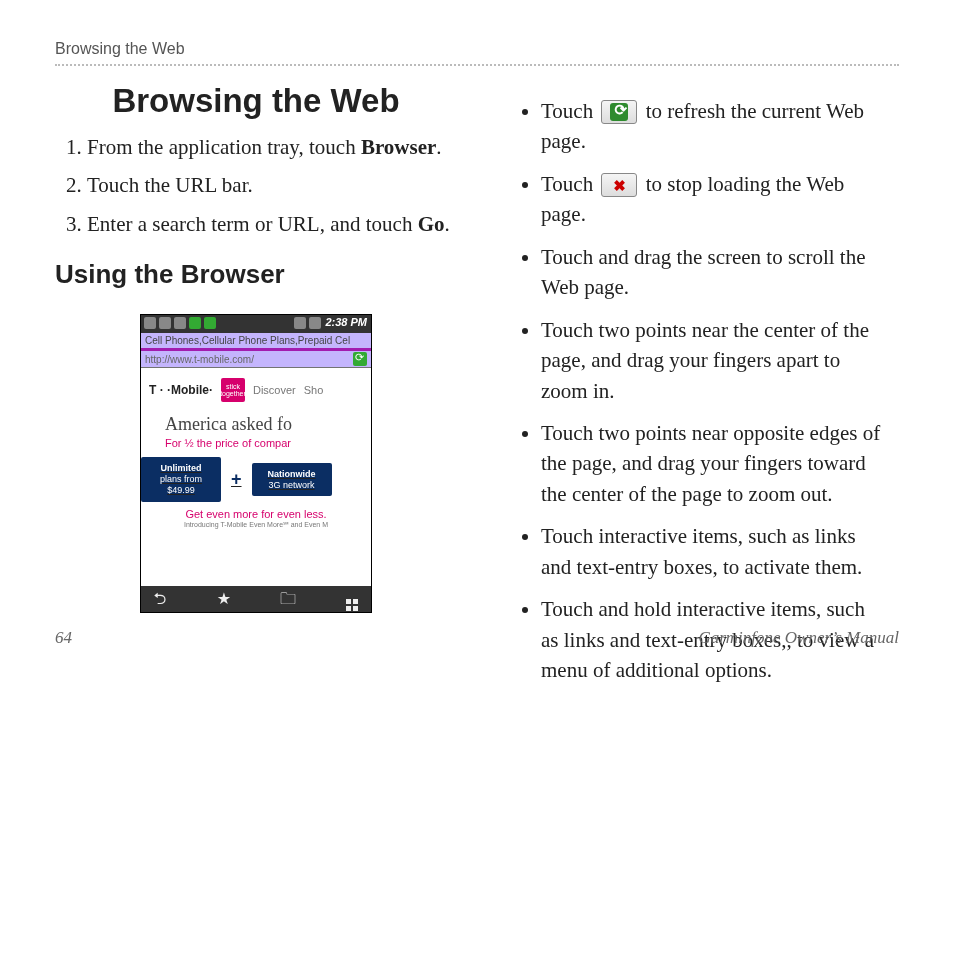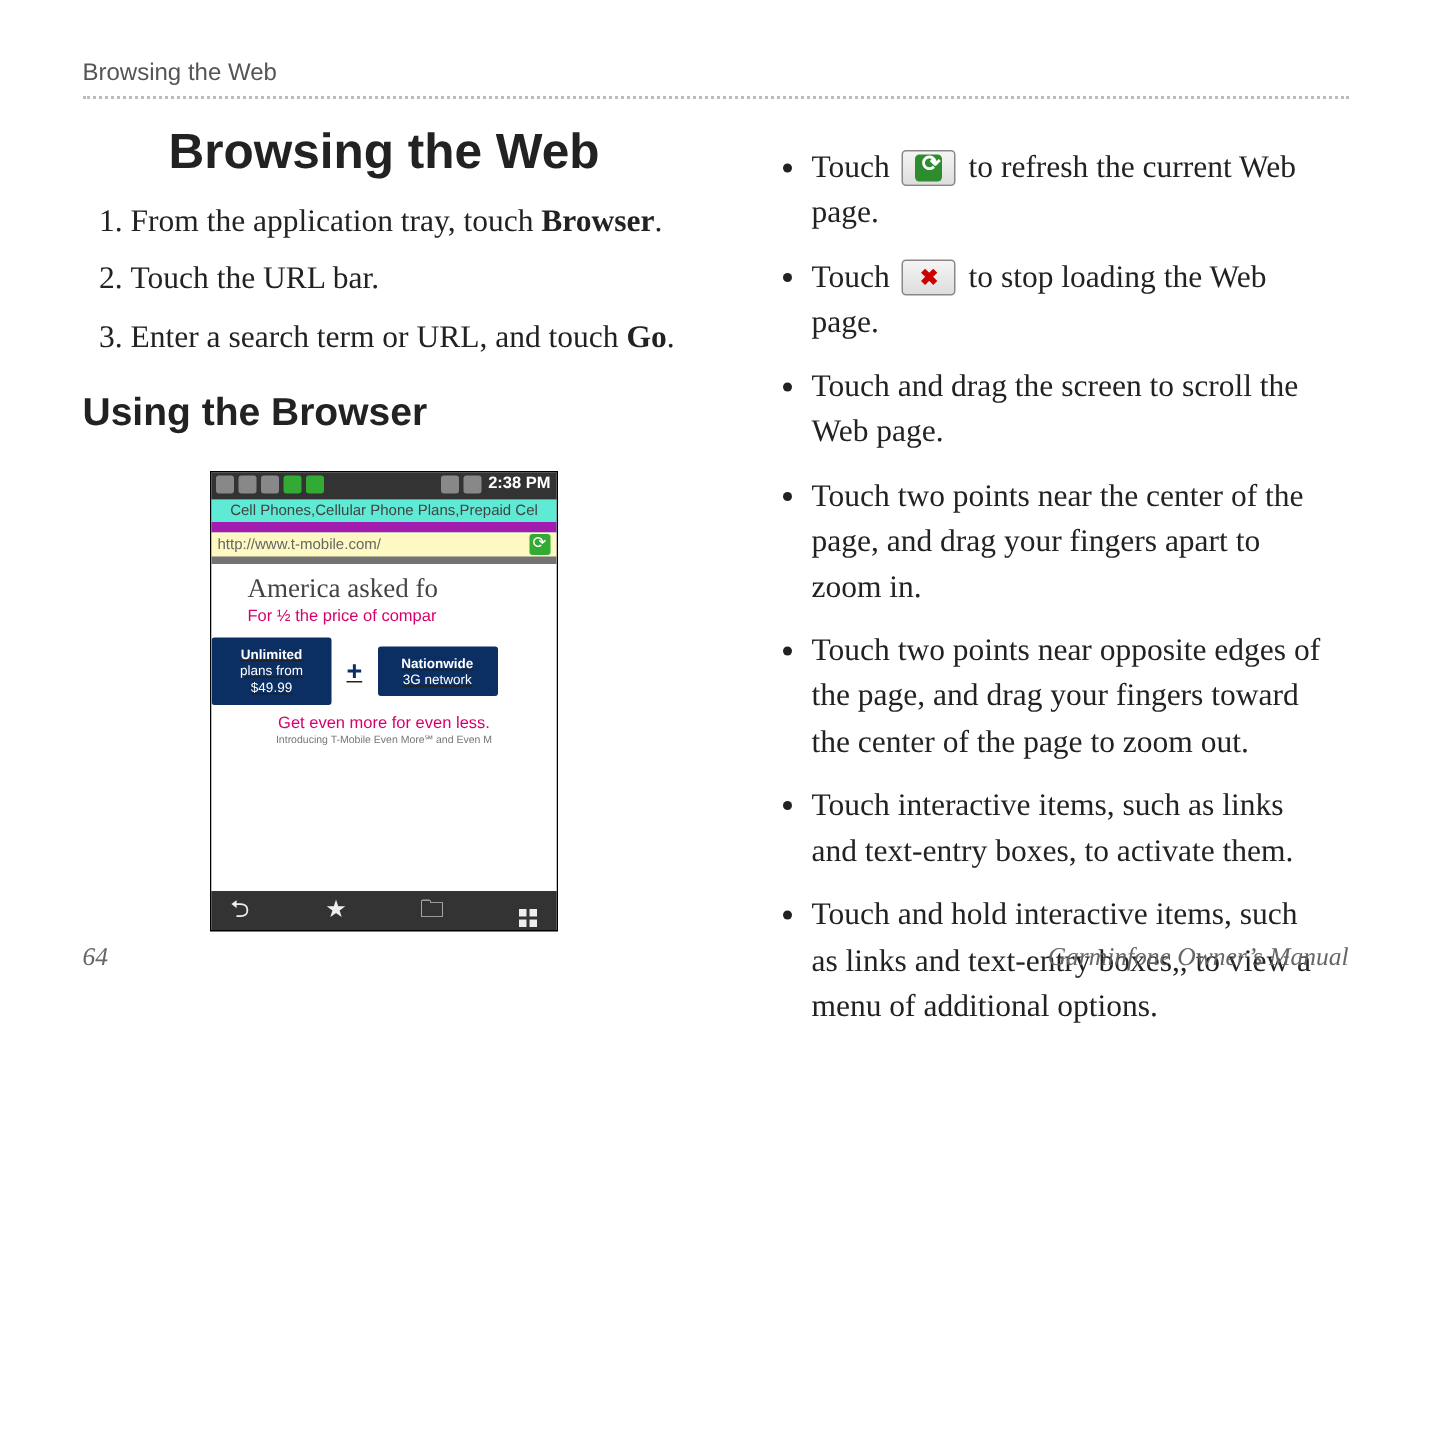"2:38 PM" .statusbar .time { font-style: none -> italic }
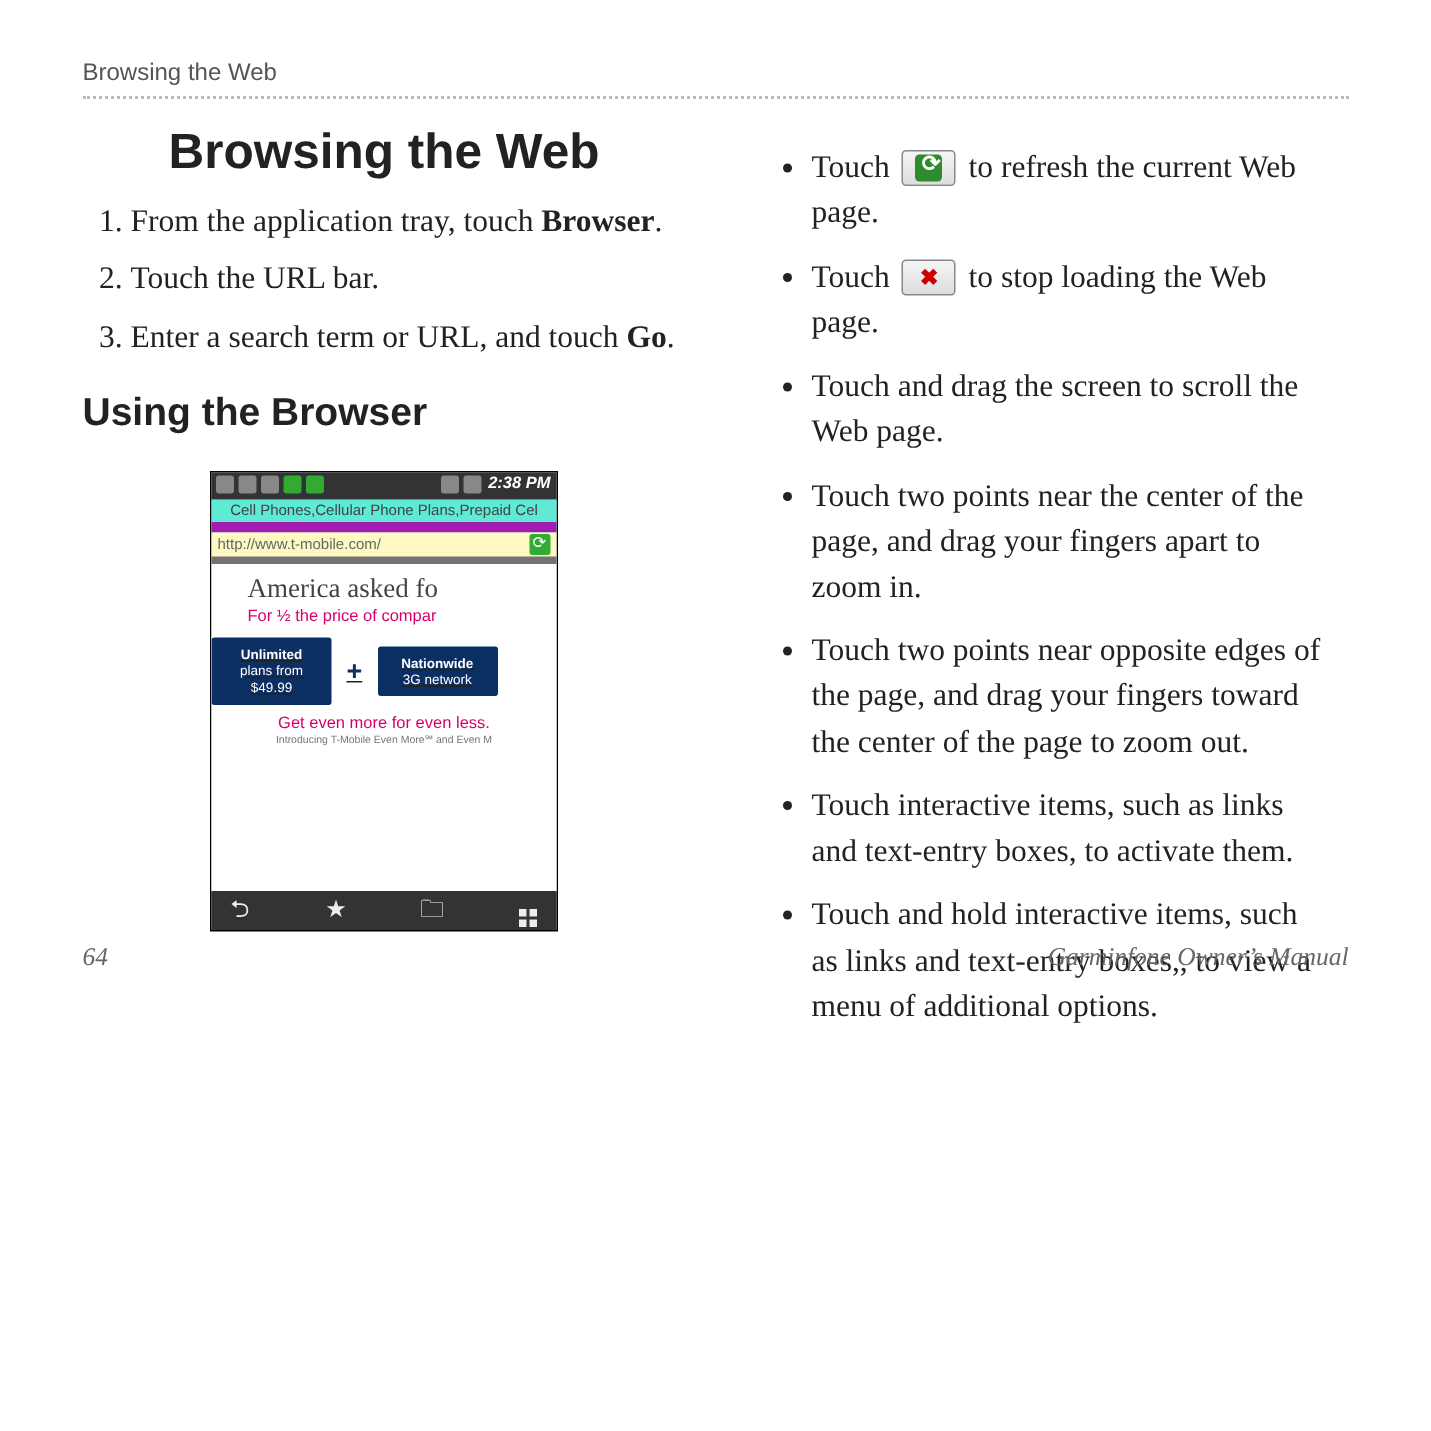"Cell Phones,Cellular Phone Plans,Prepaid" .titlebar { background: #5eead4 -> #c4b5fd; border-bottom: 7px solid #a21caf -> 3px solid #a21caf; text-align: center -> none }
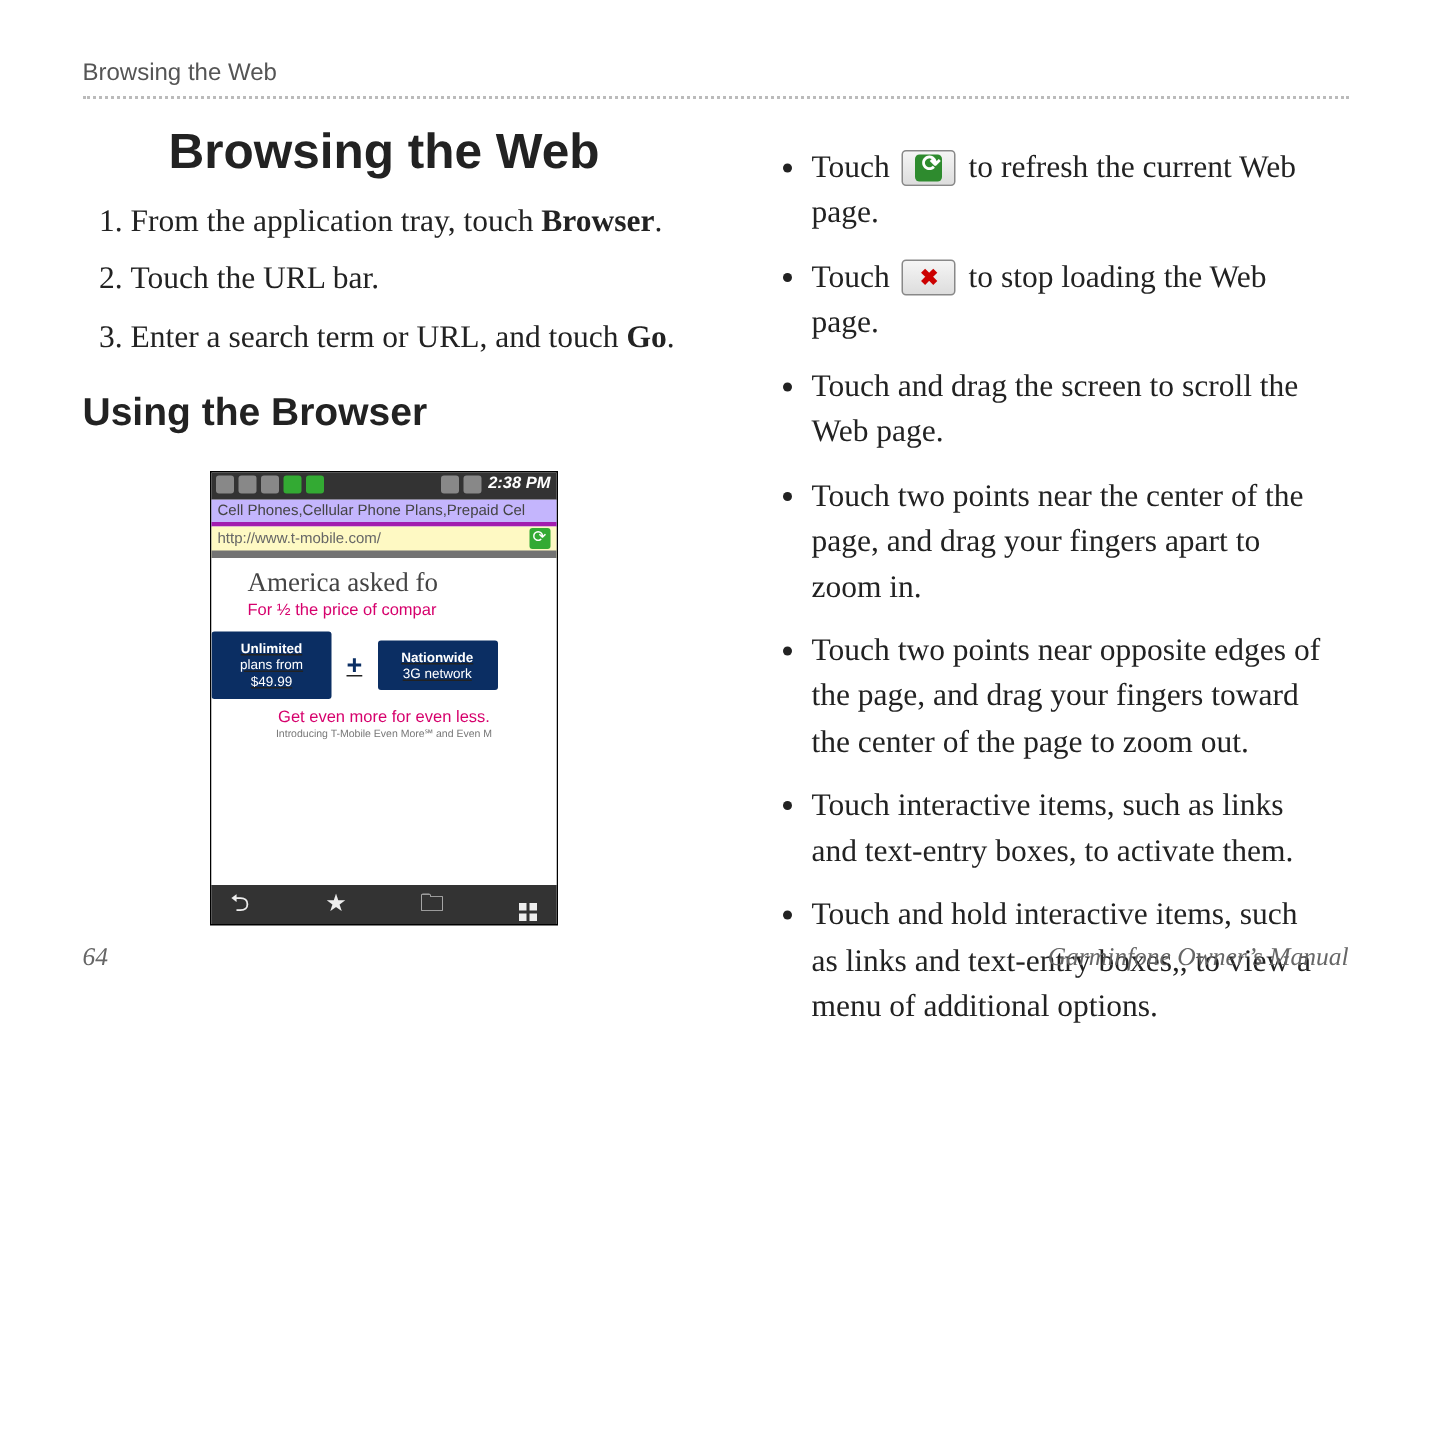"http://www.t-mobile.com/" .urlbar { background: #fef9c3 -> #c4b5fd; border-bottom: 5px solid #737373 -> 1px solid #737373 }
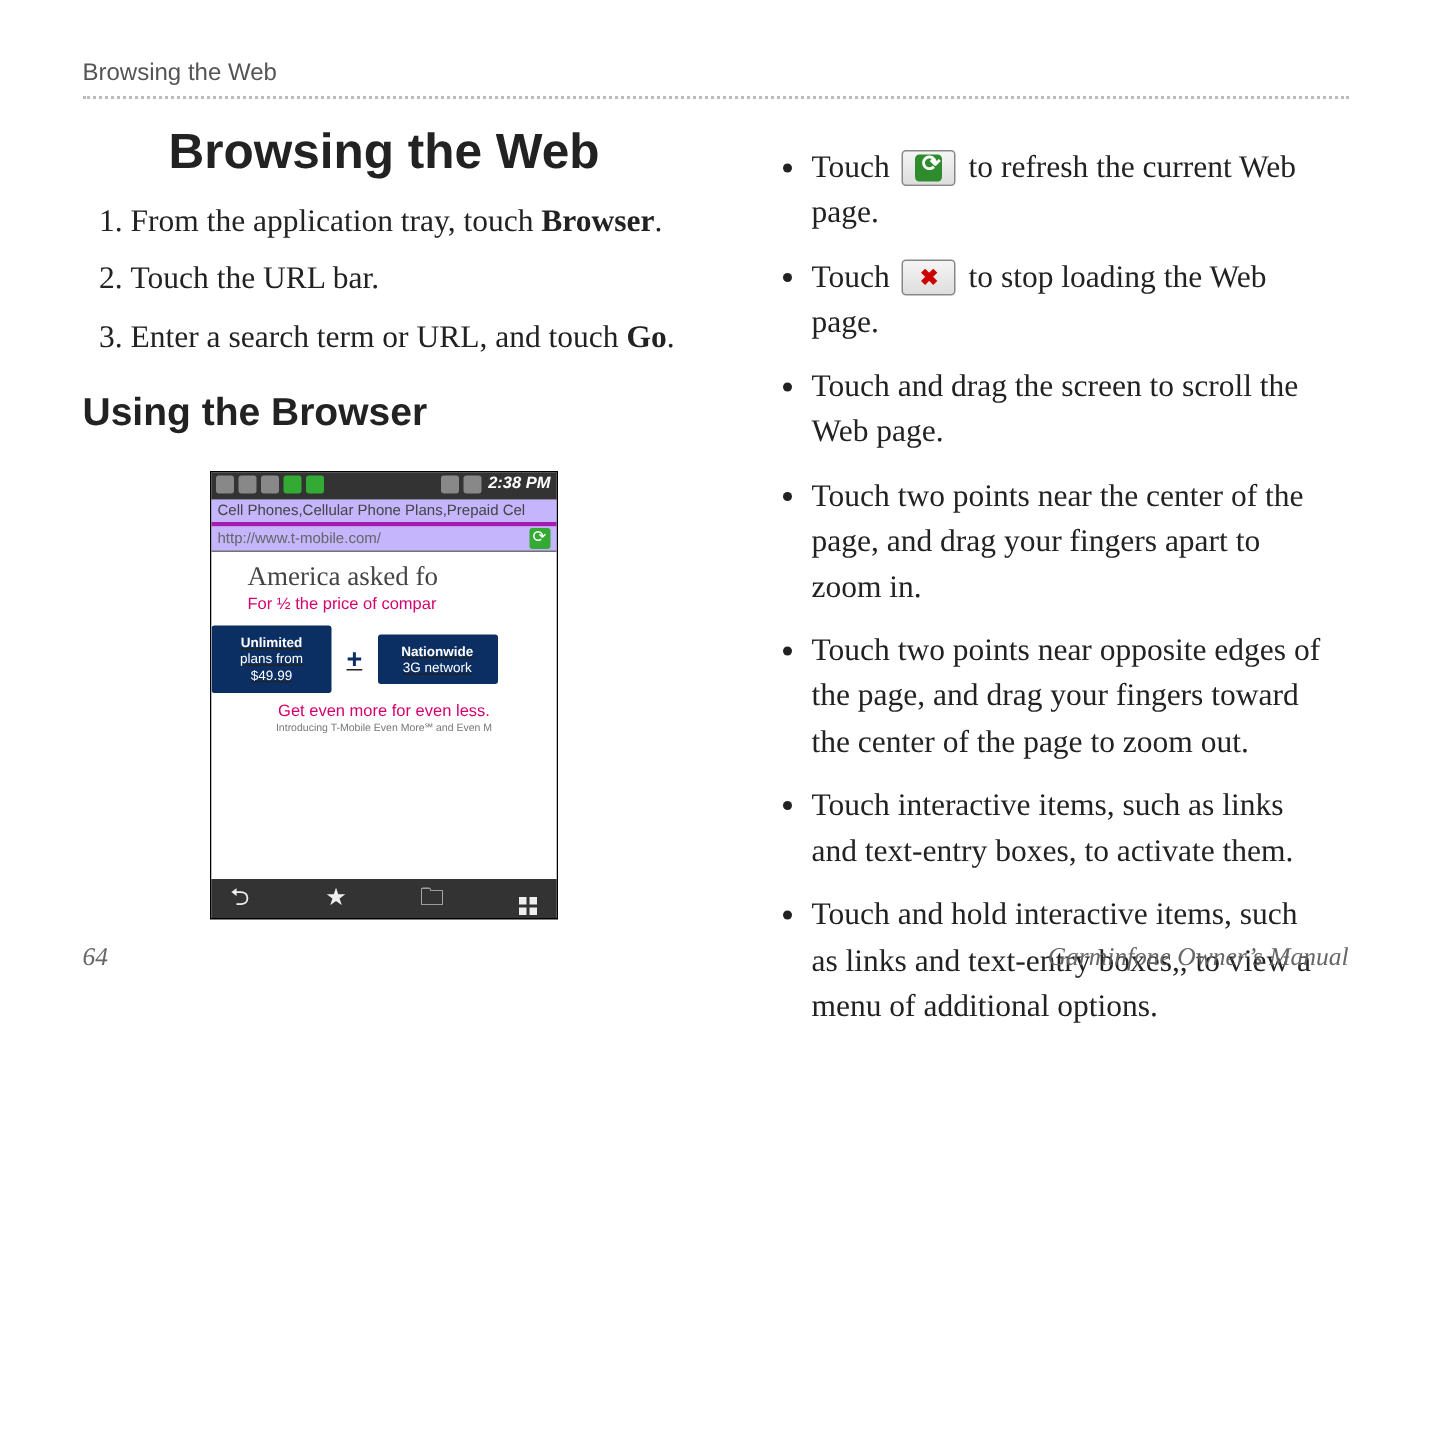"T · ·Mobile·" div.nav { html: none -> <div> <span>T · ·Mobile·</span> <span>stick together</span> <span>Discover</span> <span>Sho</span> </div> }
